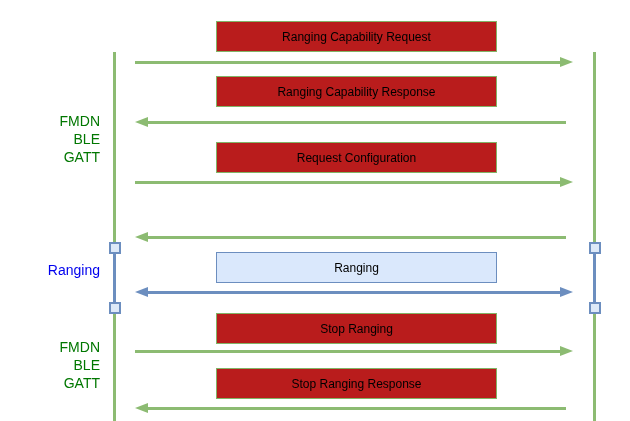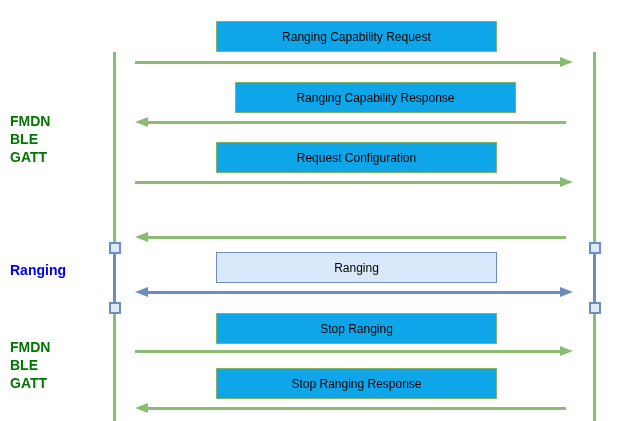"Ranging Capability Request" .msg-box { background: #0ea5e9 -> #b91c1c }
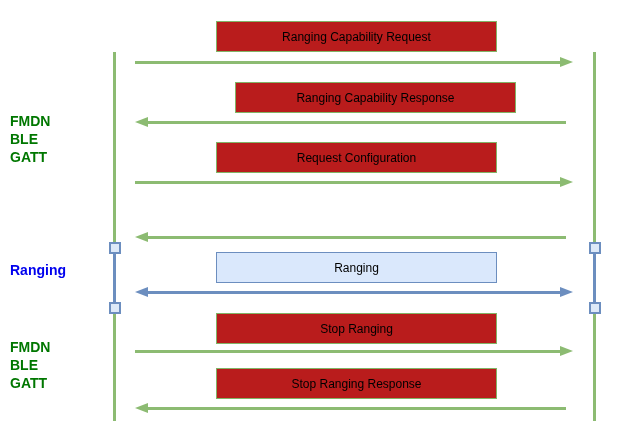"Ranging Capability Response" .b2 { margin-left: 19px -> none; top: 82px -> 76px }
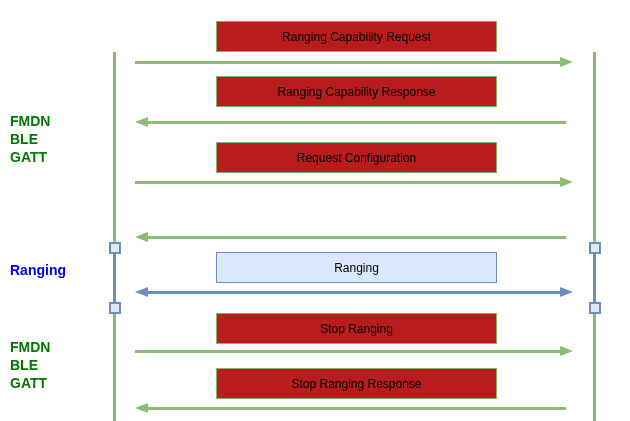"FMDN" .phase-label { font-weight: bold -> normal; text-align: left -> right }
